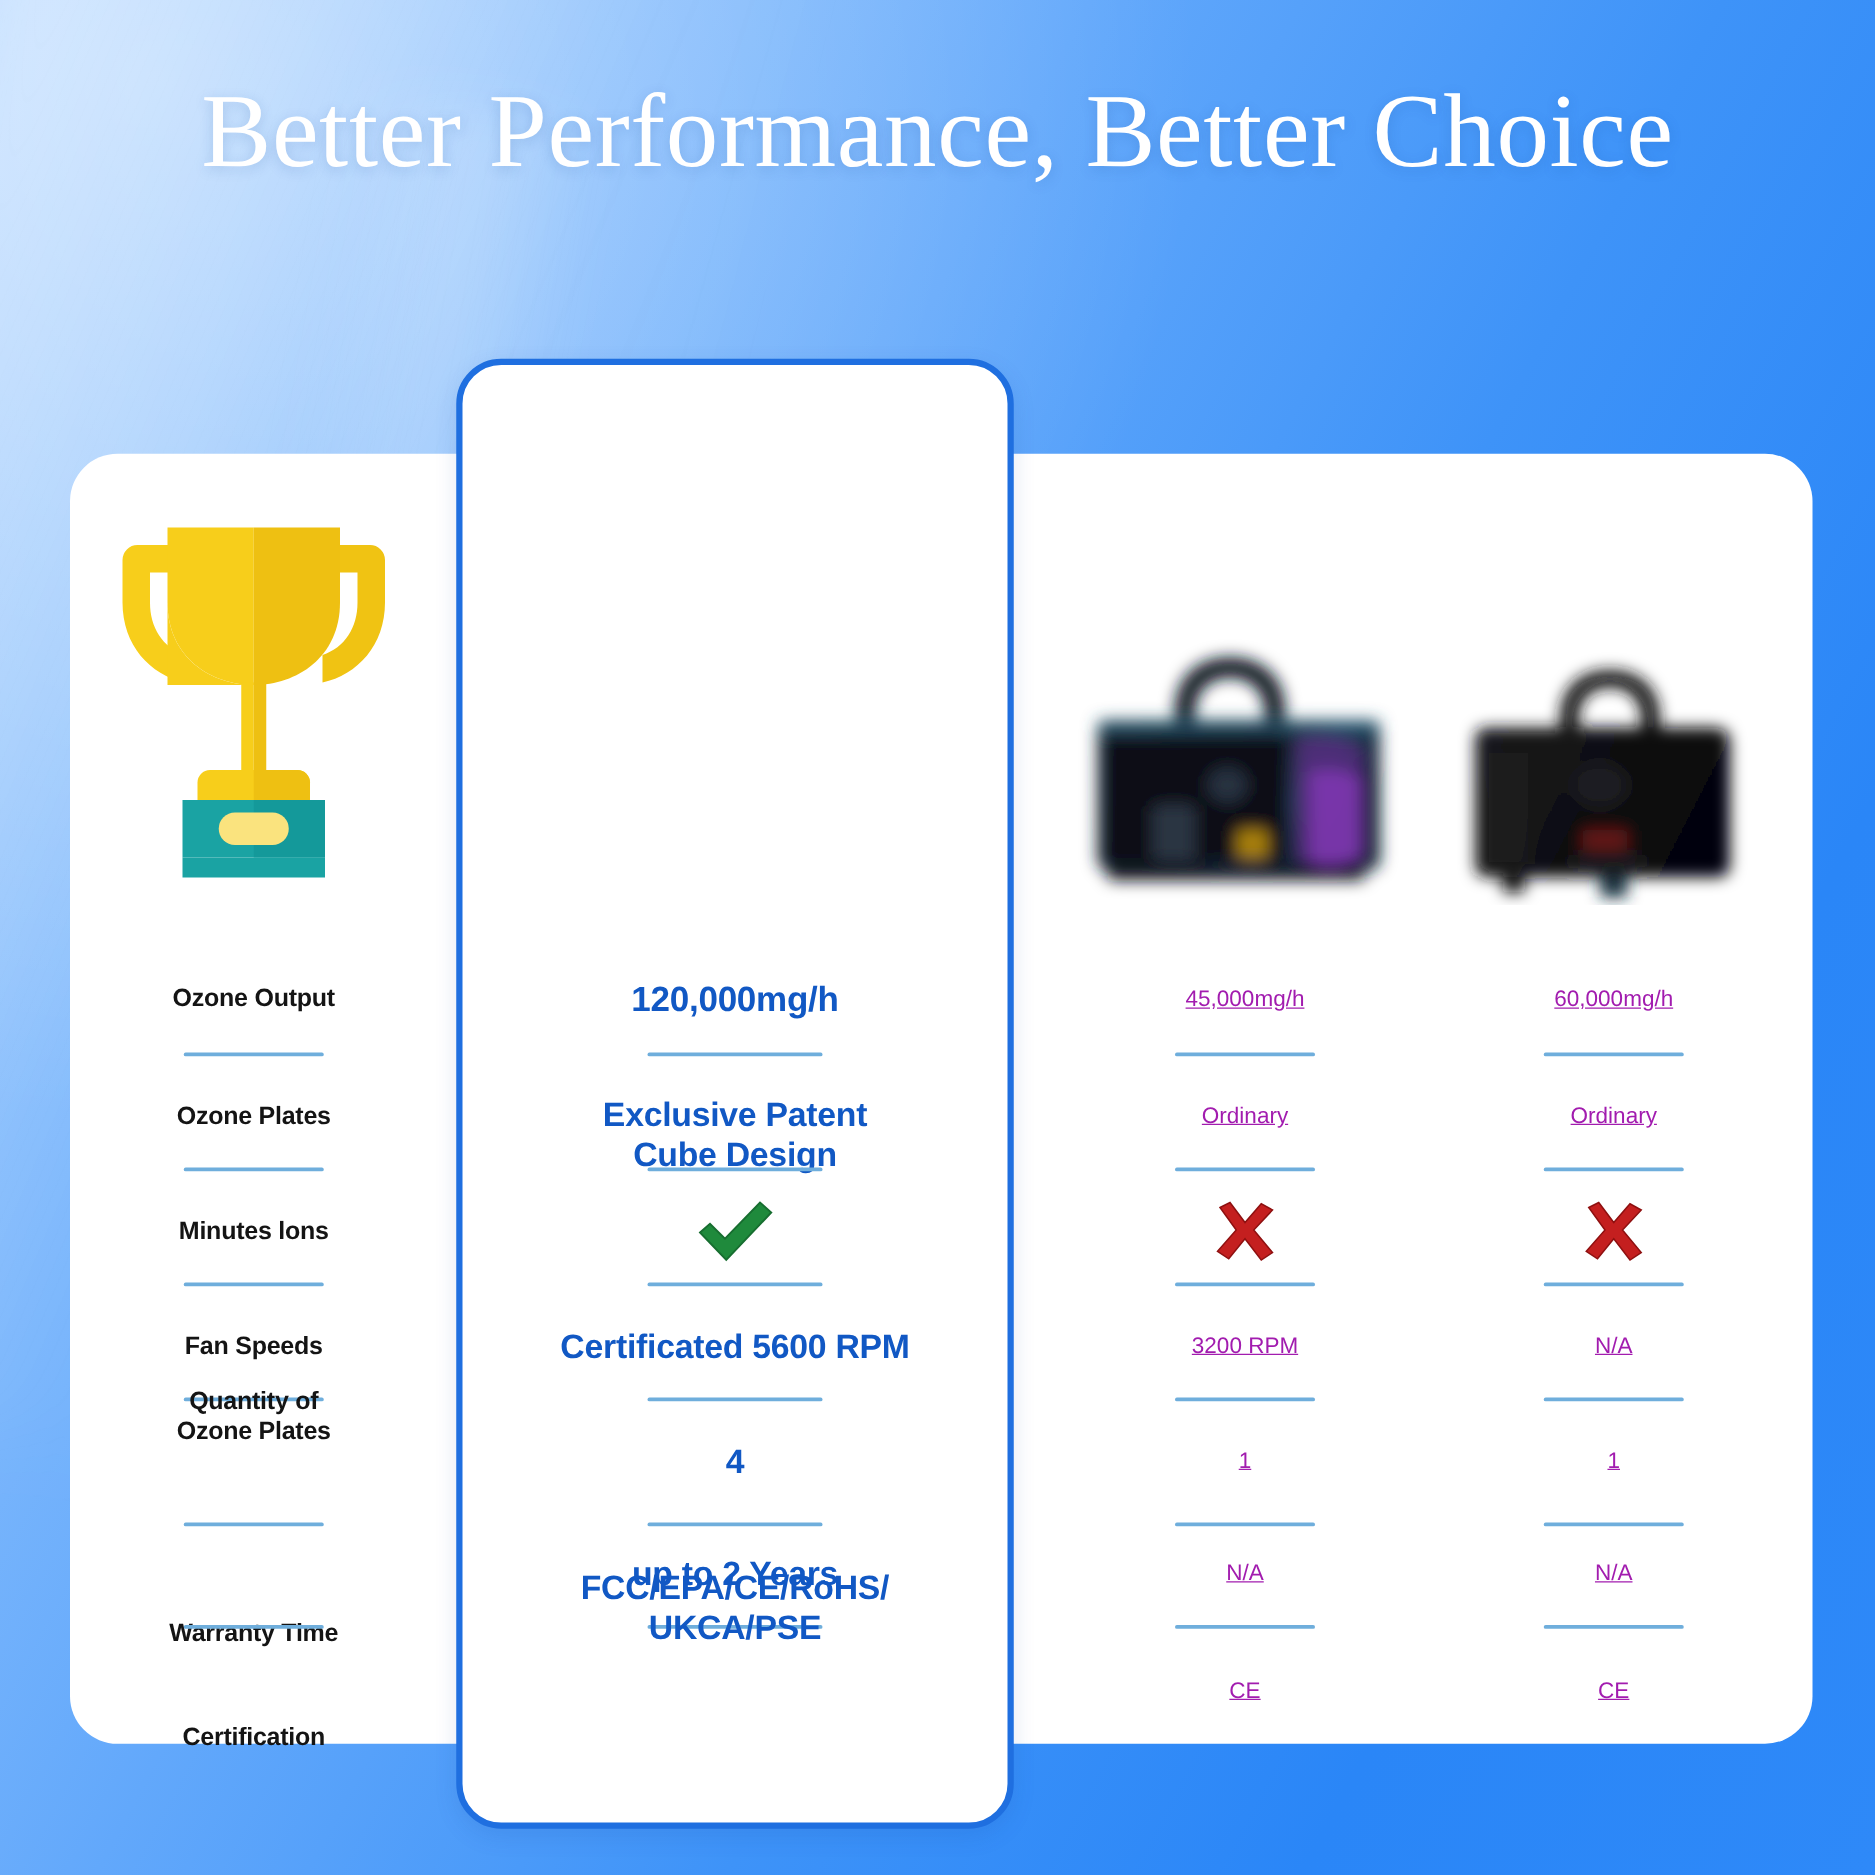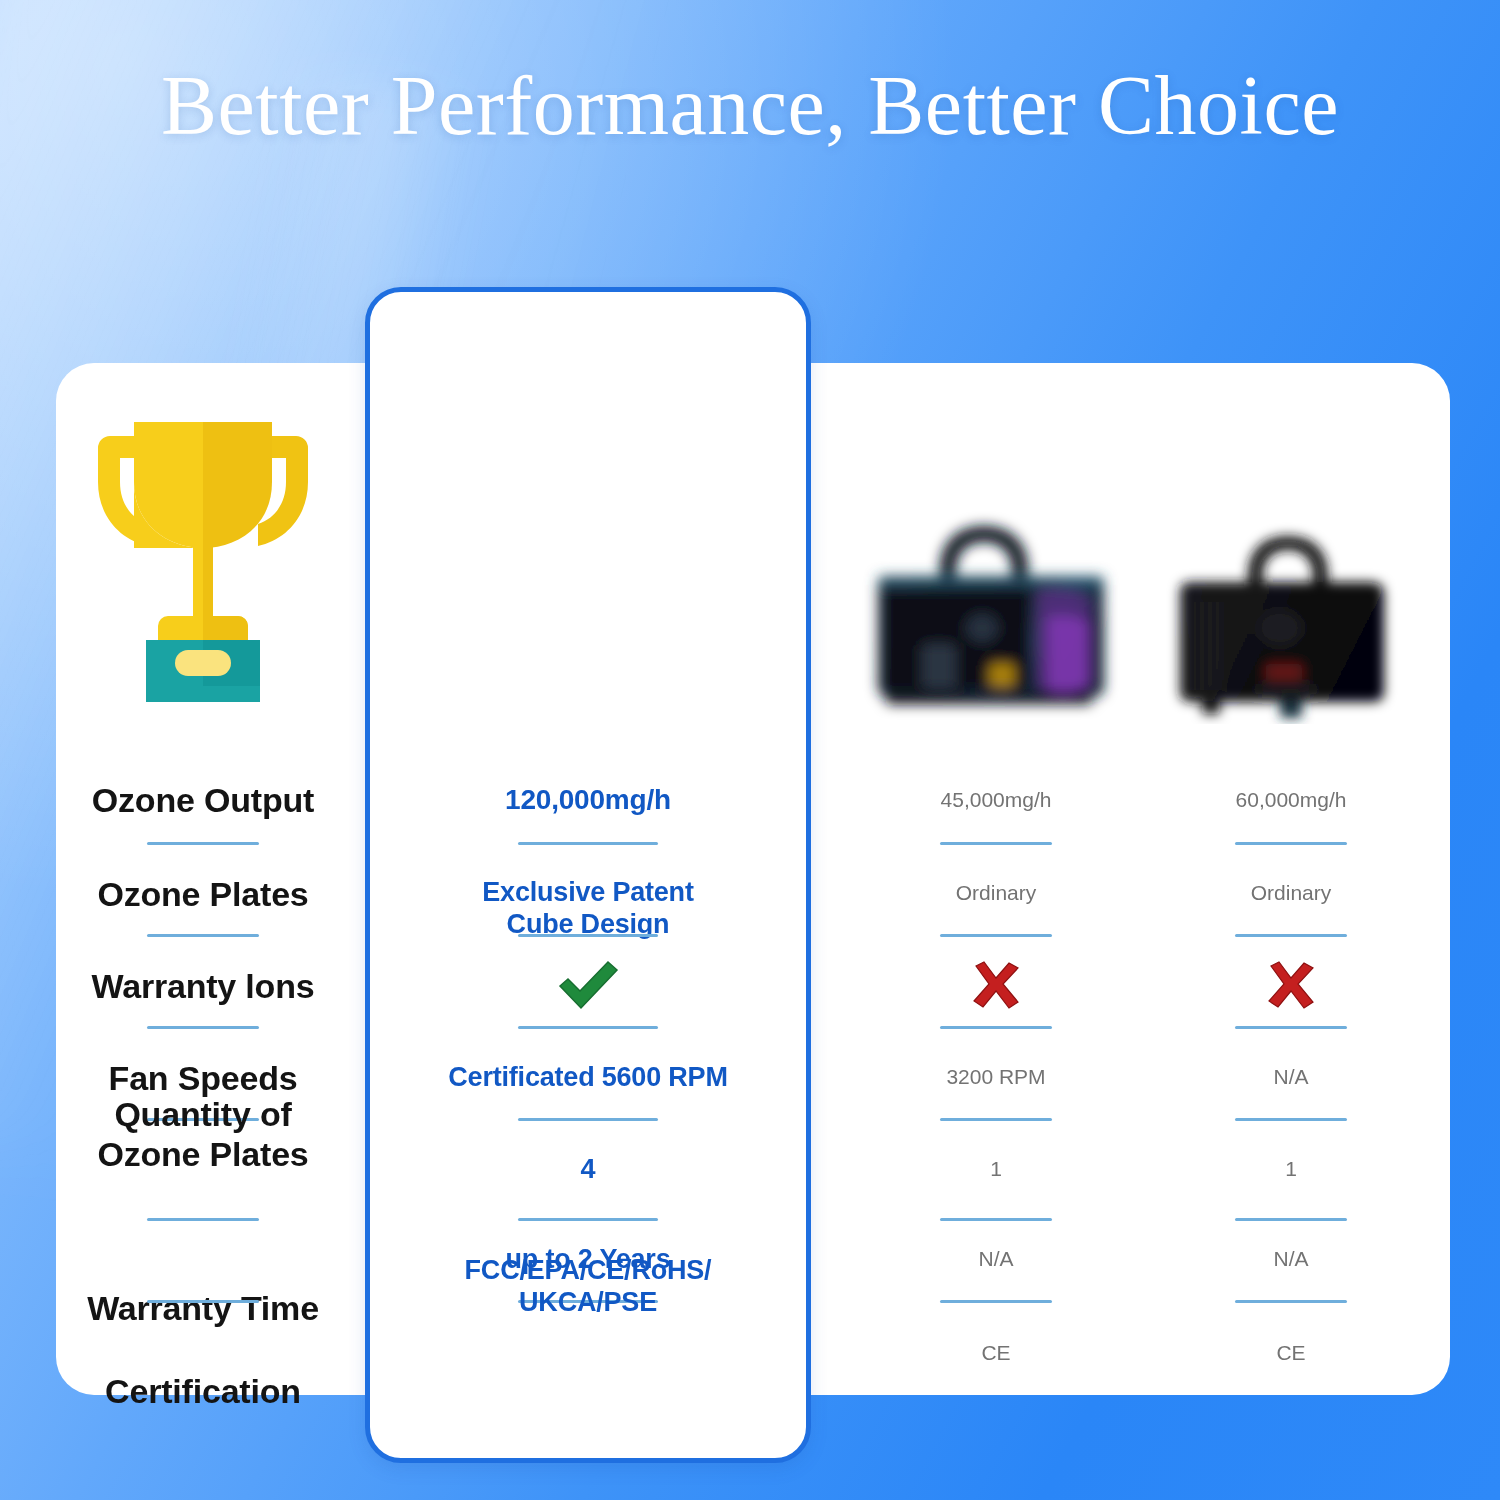"Ozone Output" .lbl { font-size: 34px -> 20px }
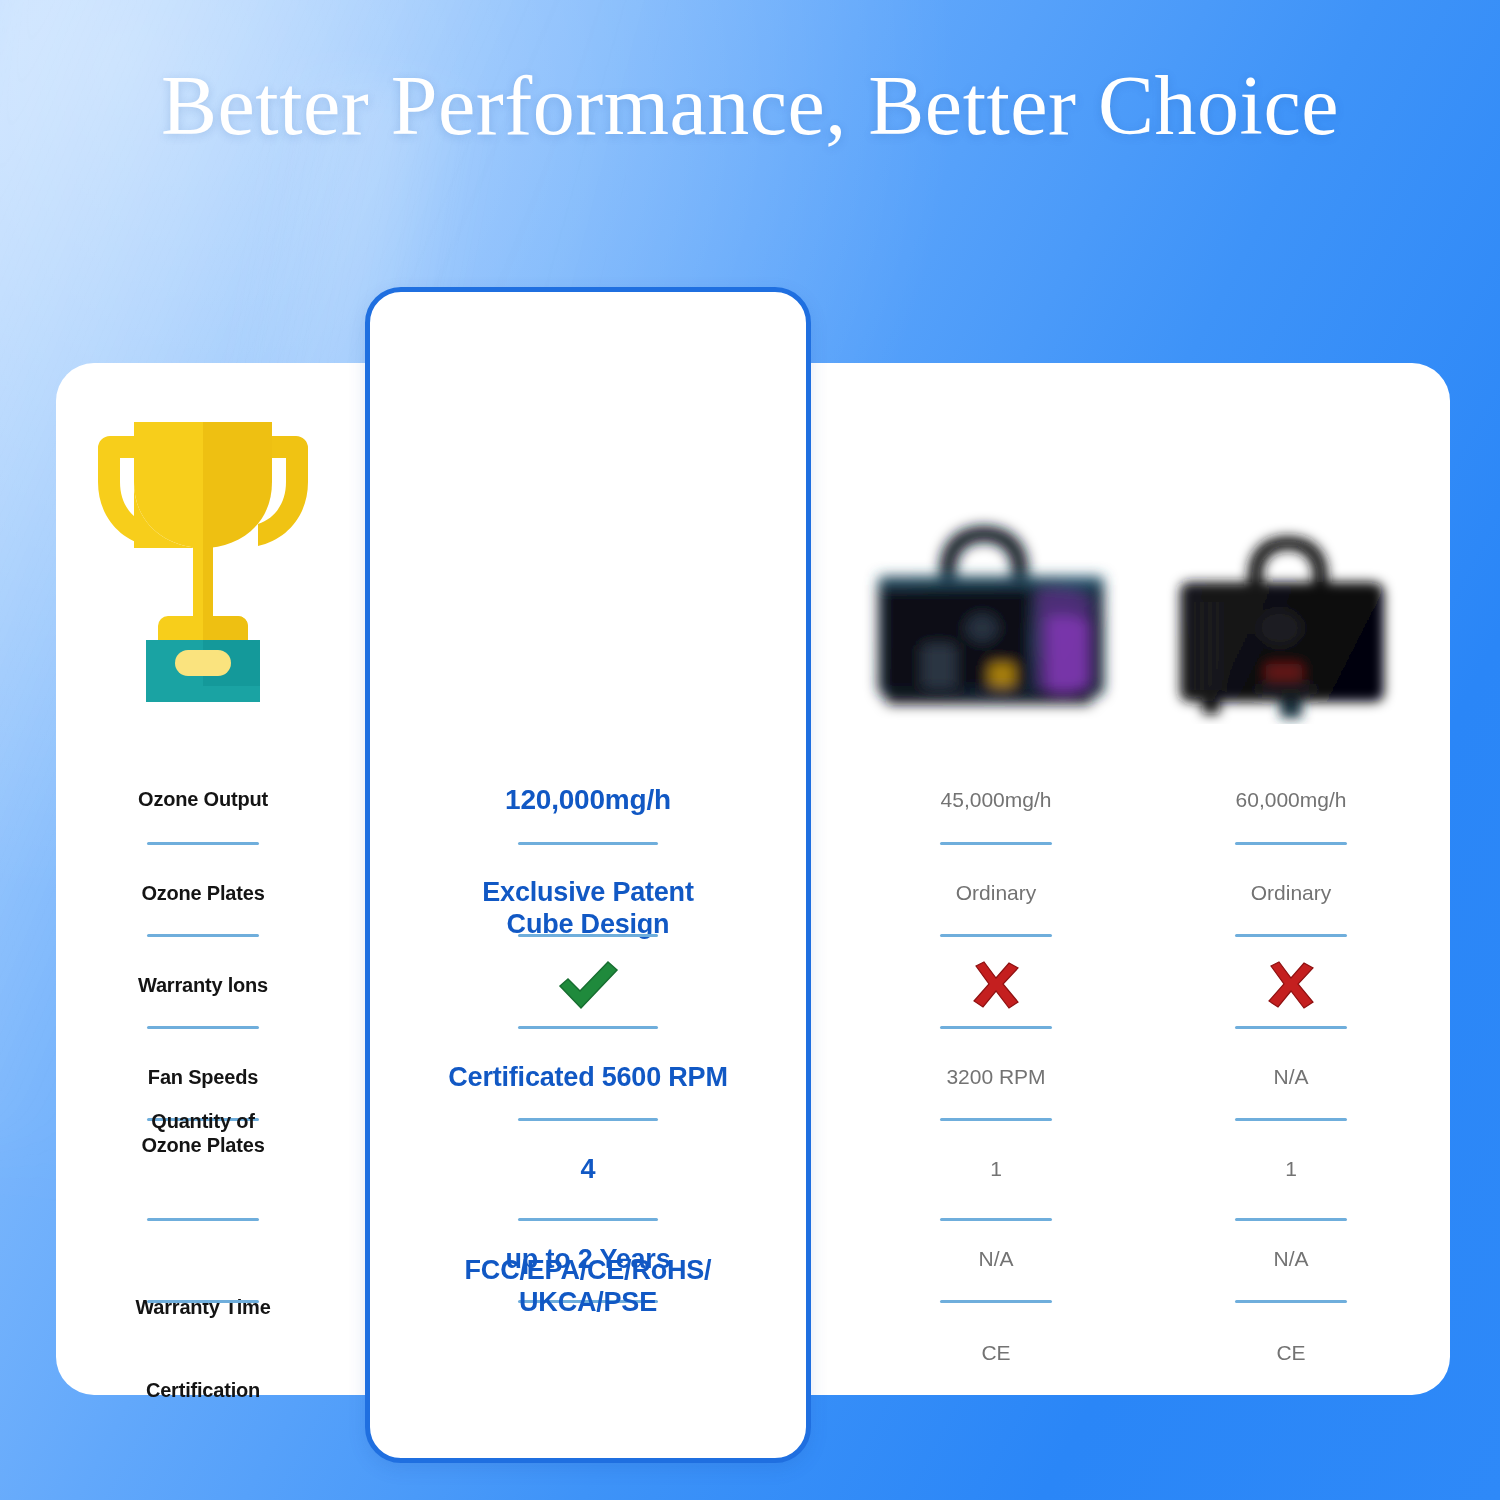"45,000mg/h" .val-o { color: #737373 -> #a21caf; font-size: 21px -> 18px; text-decoration: none -> underline }
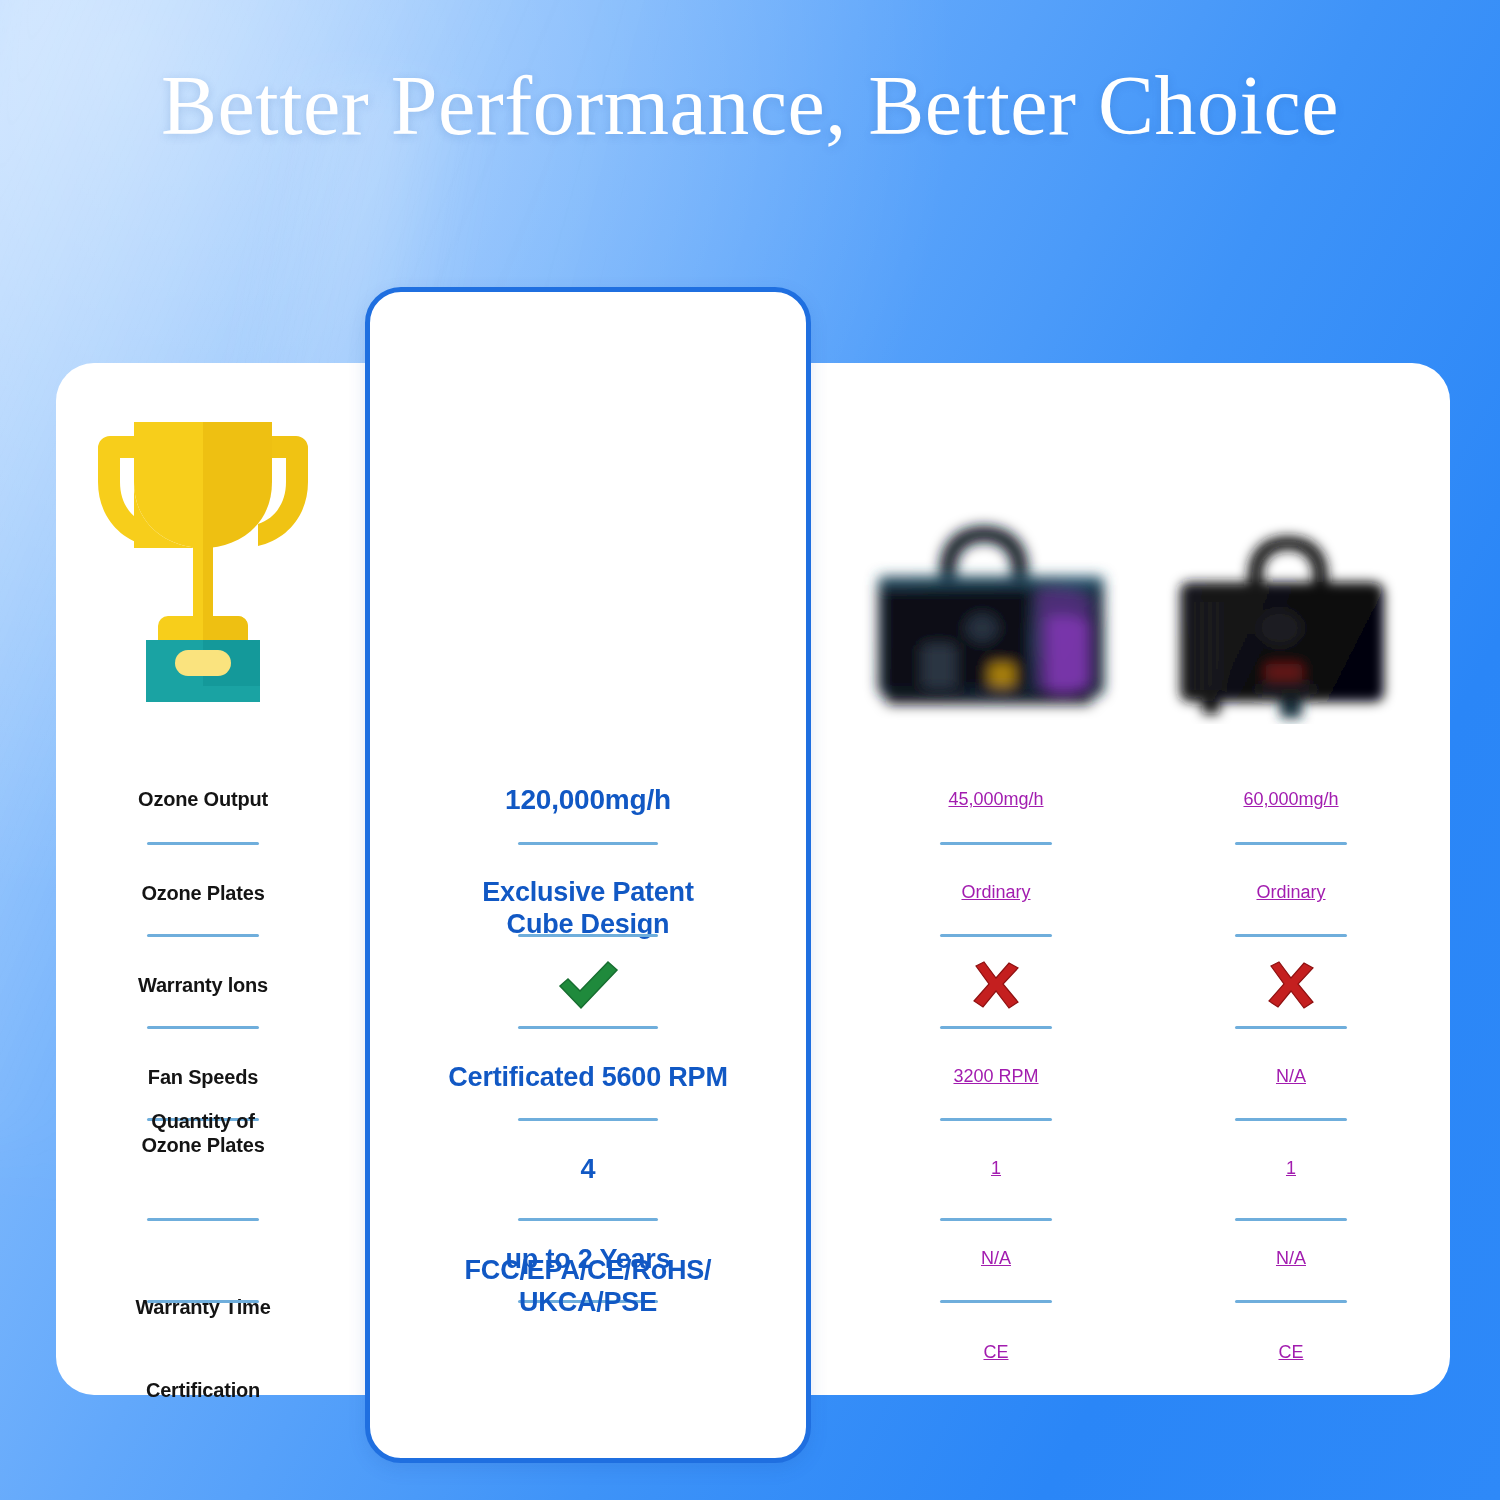"Warranty lons" div.cellt { text: Warranty -> Minutes }
